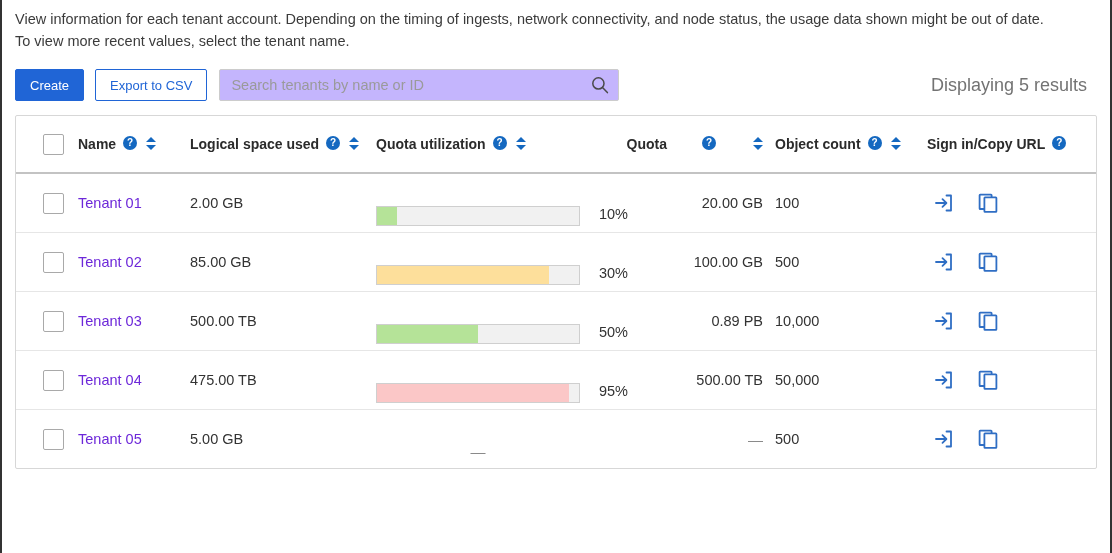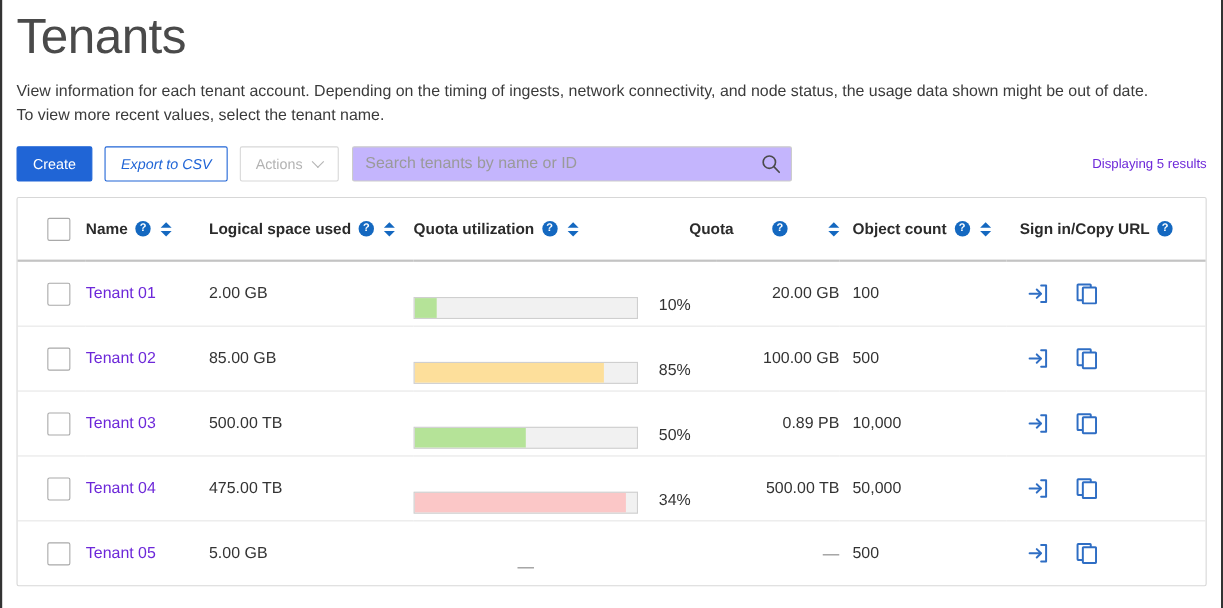"Tenants" h1.page-title { html: <h1>Tenants</h1> -> none }
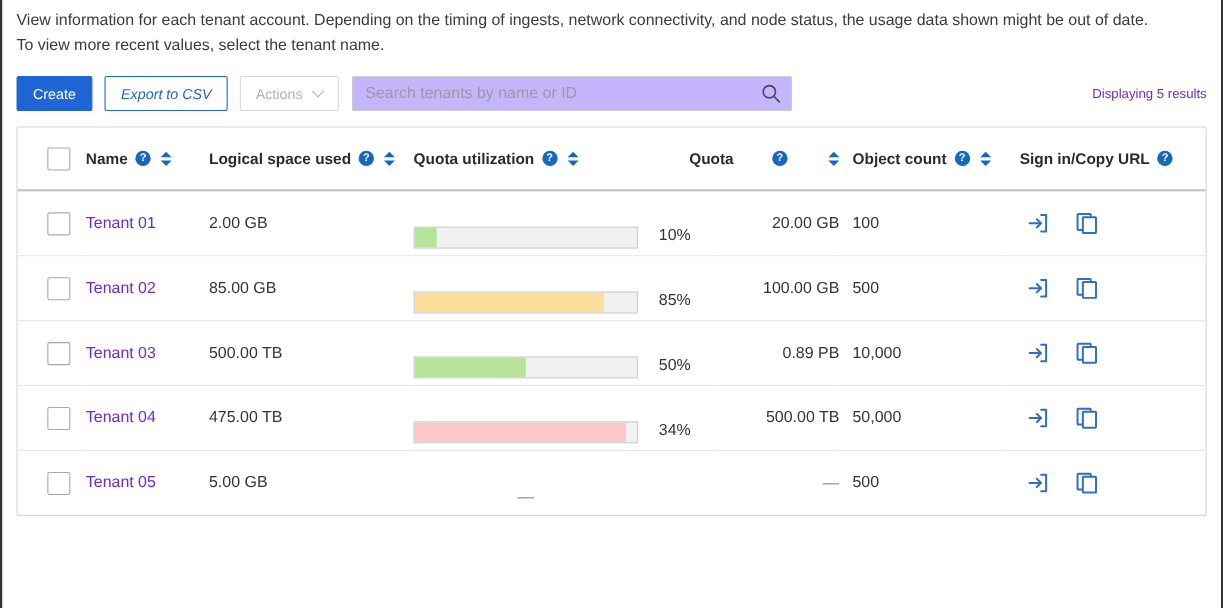"Export to CSV" .btn-secondary { font-style: italic -> none }
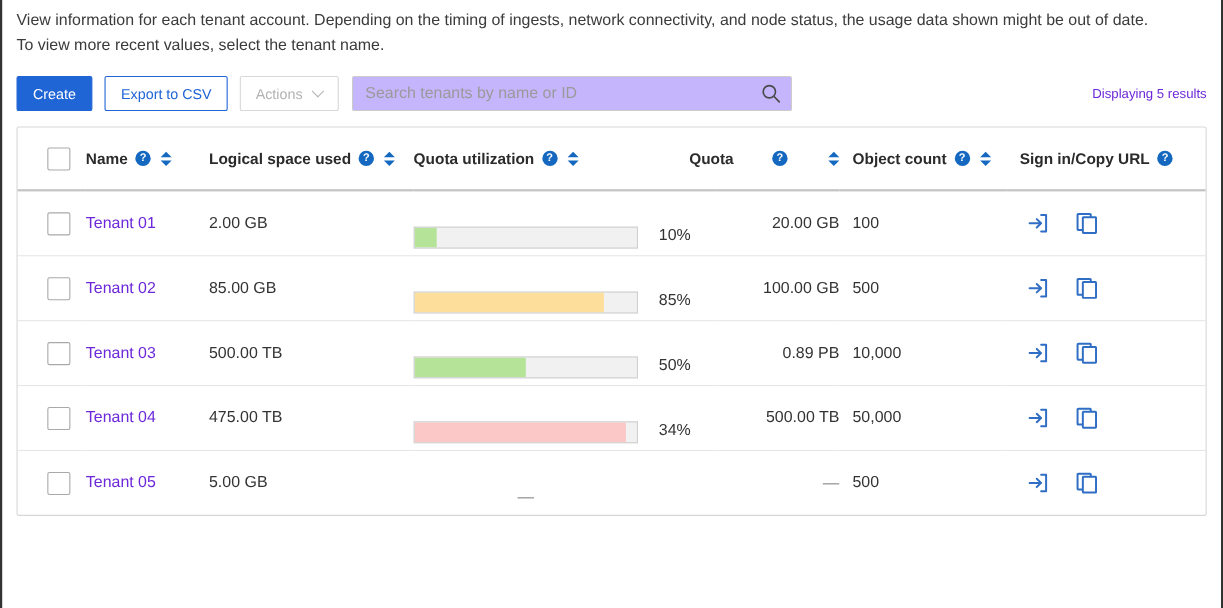"Actions" div.btn { html: <div> <span>Actions</span> <span></span> </div> -> none }
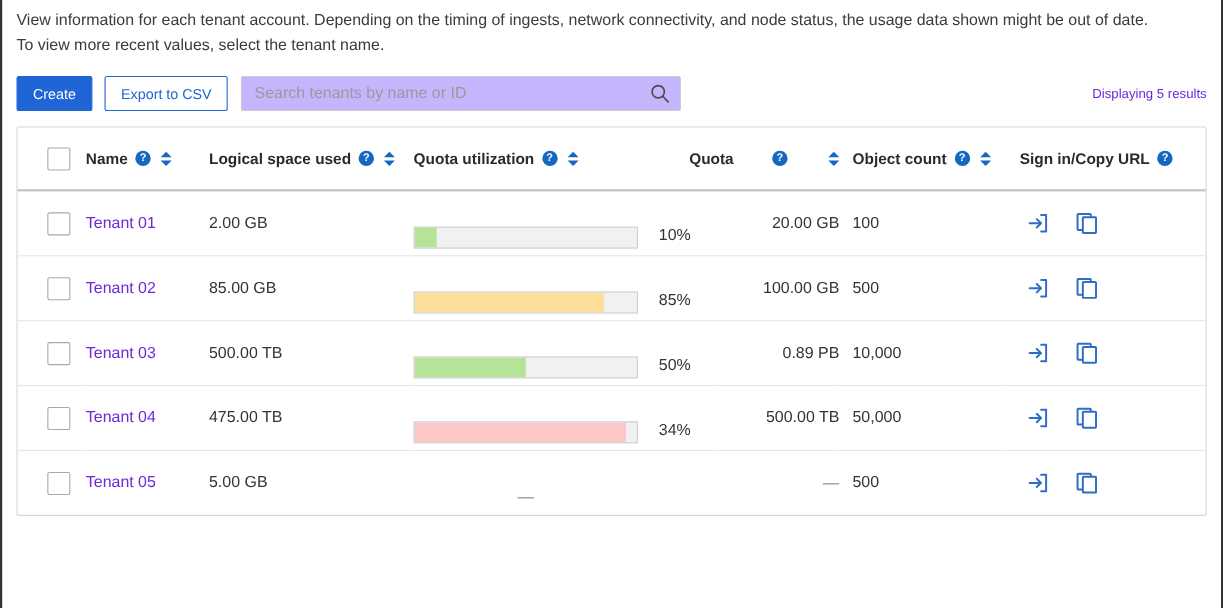"Displaying 5 results" .results-count { color: #6d28d9 -> #737373; font-size: 12px -> 18px; right: 0 -> 10px }
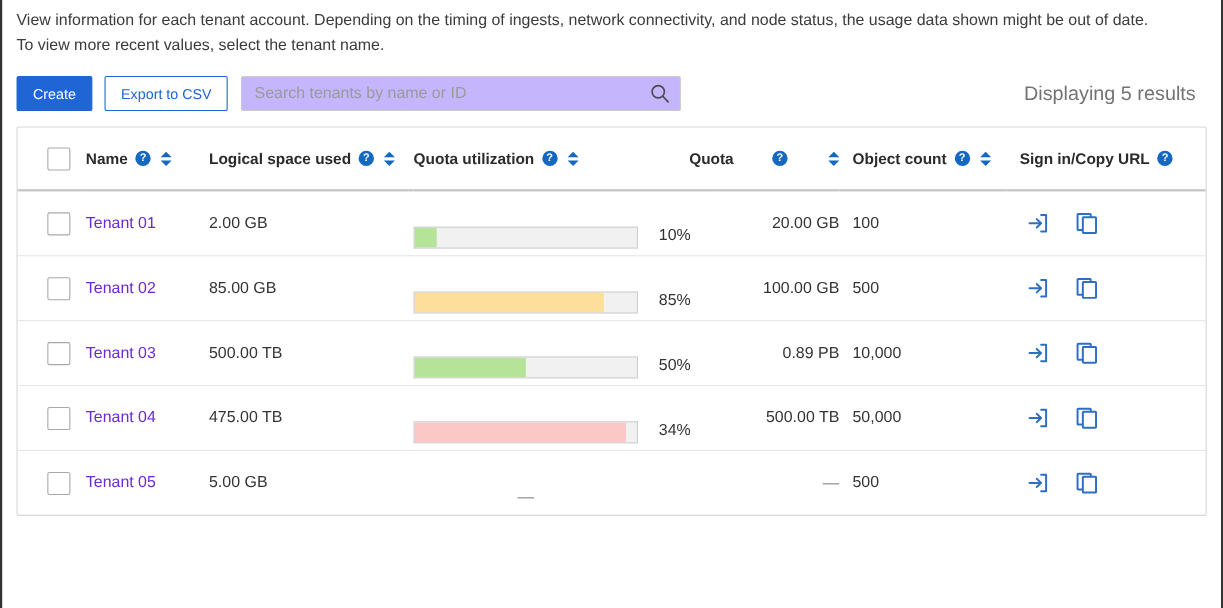"Name" .th-inner { align-items: center -> none }
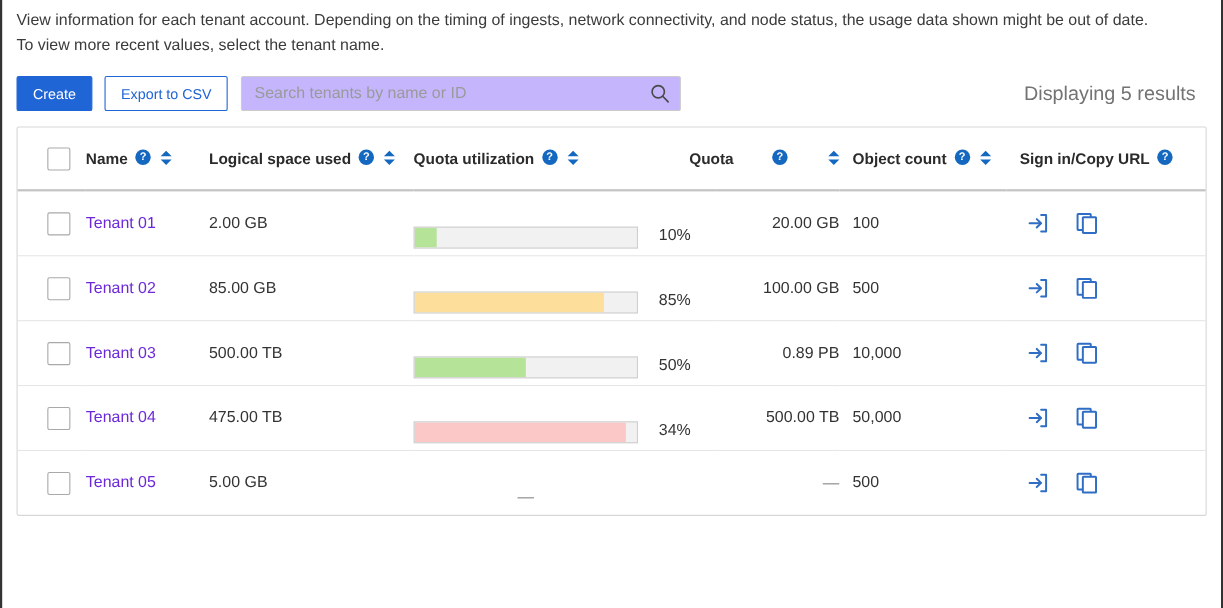"85%" span.bar-pct { text: 85% -> 30% }
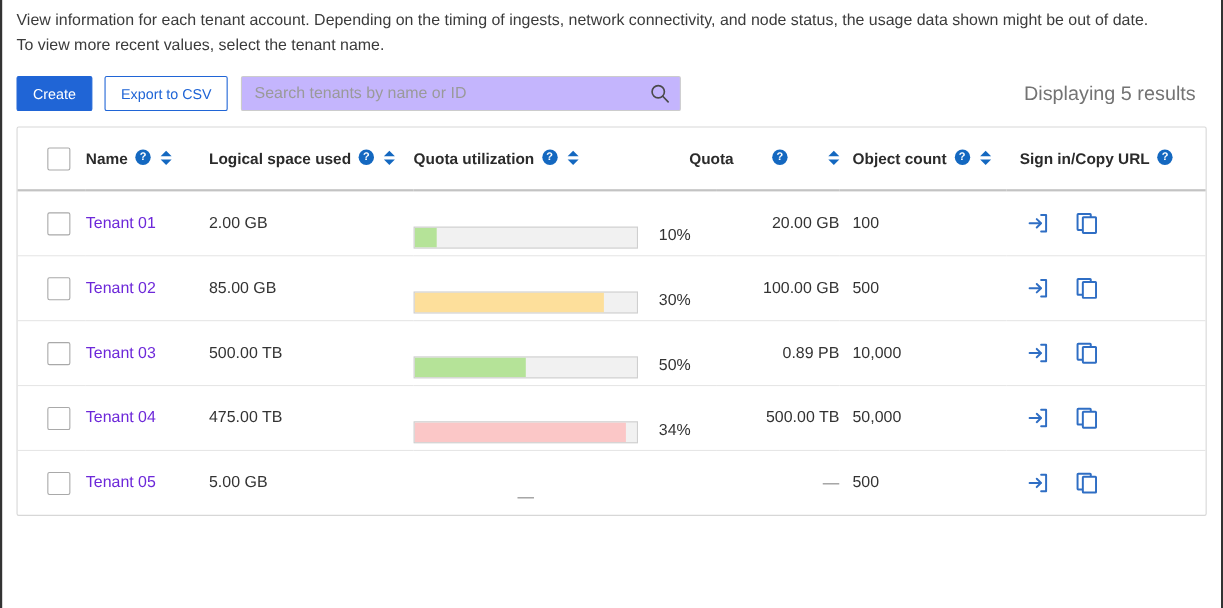"34%" span.bar-pct { text: 34% -> 95% }
